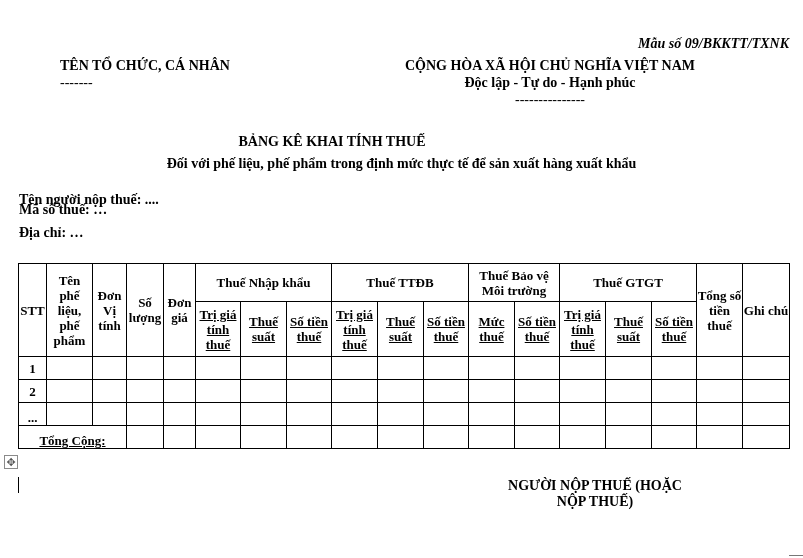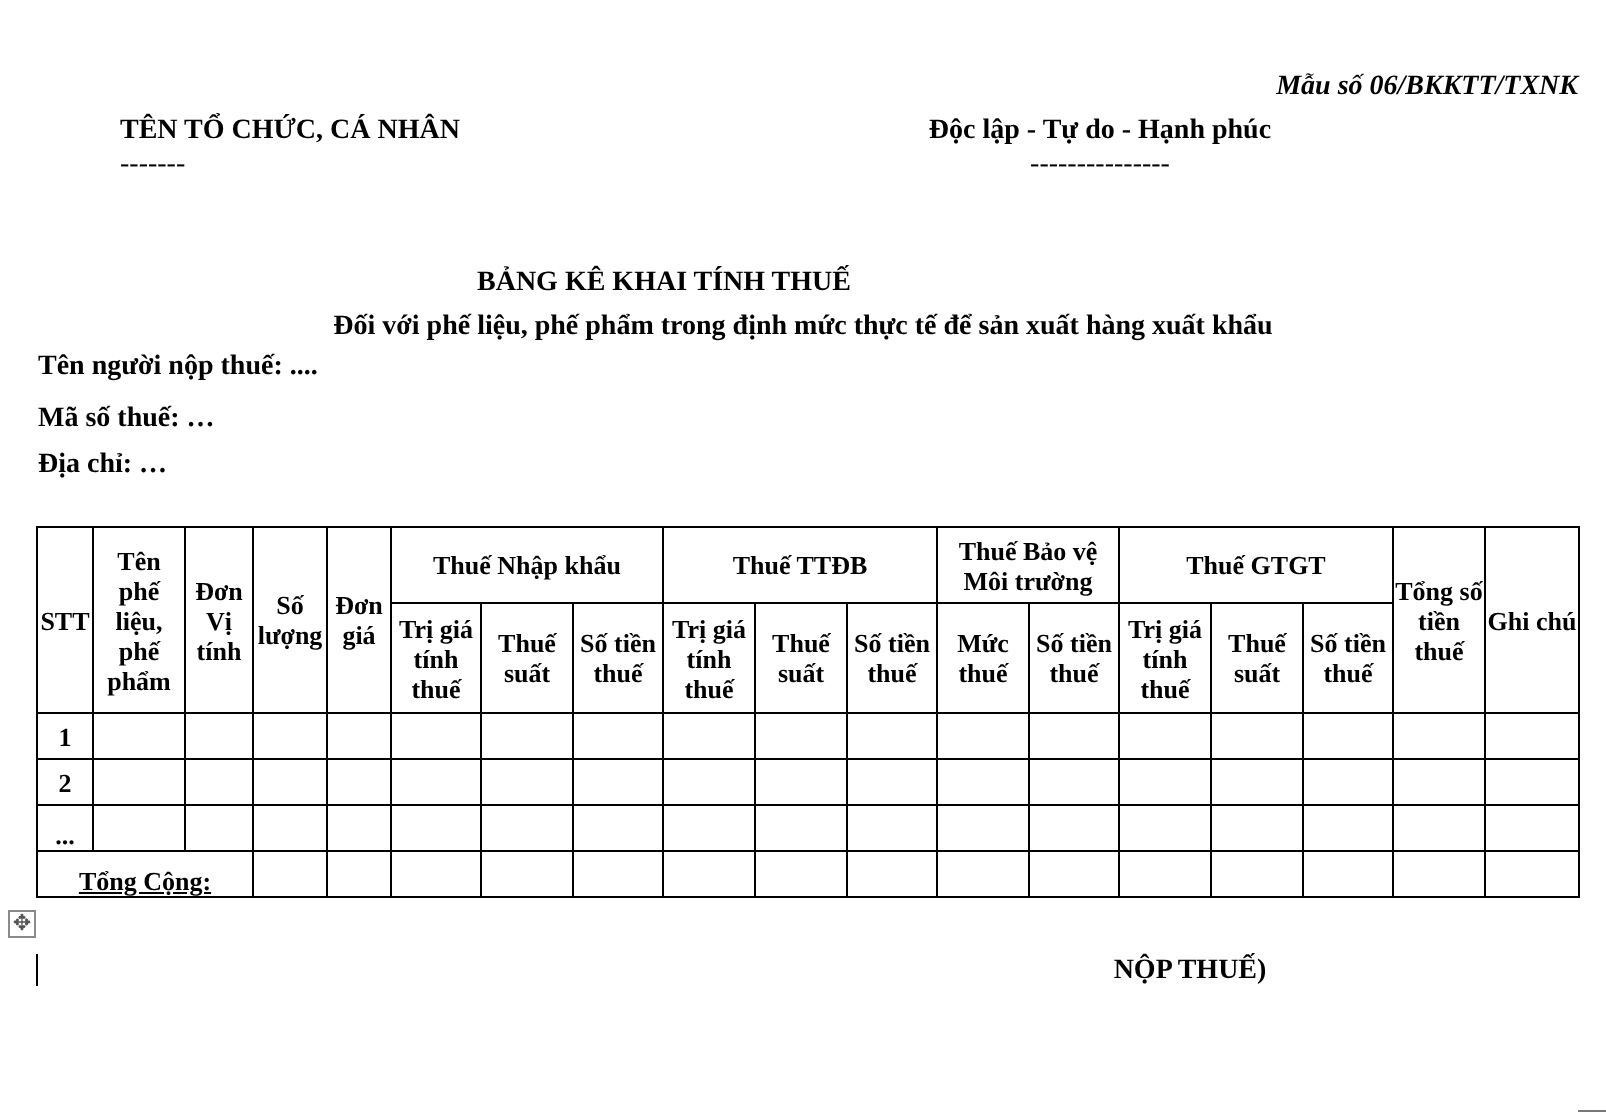"Mẫu số 06/BKKTT/TXNK" div.abs { text: 06/BKKTT/TXNK -> 09/BKKTT/TXNK }
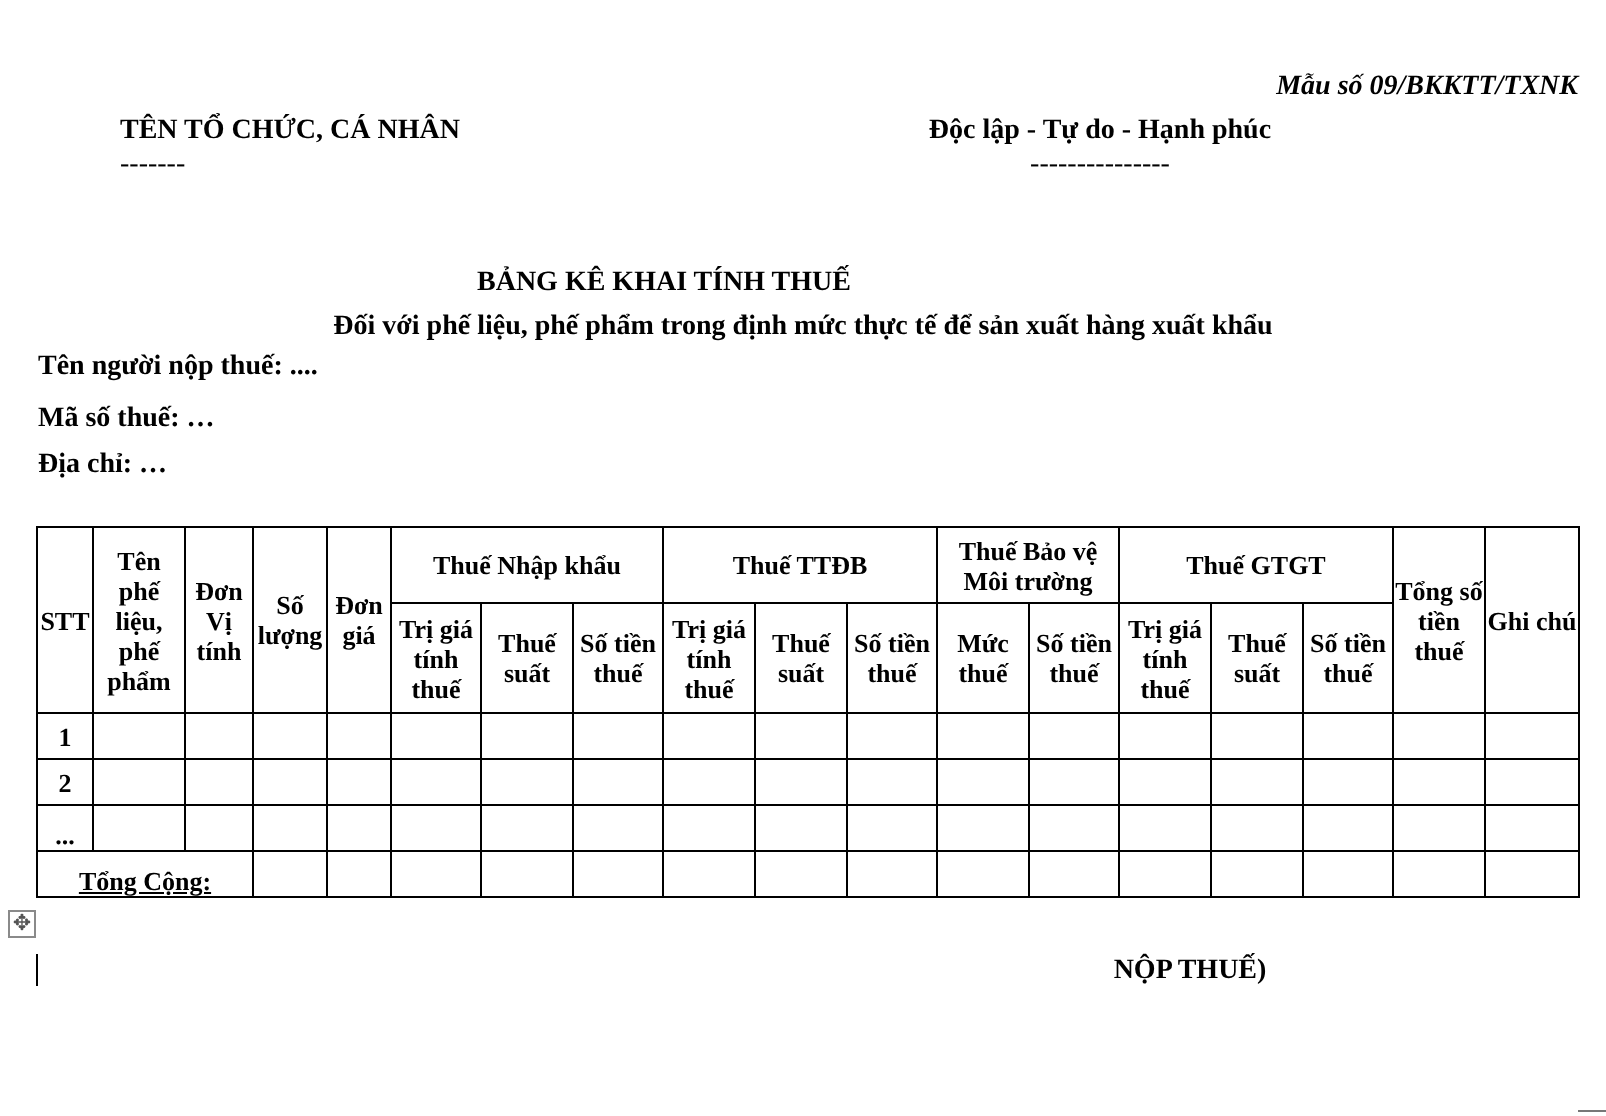"CỘNG HÒA XÃ HỘI CHỦ" div { html: none -> <div>CỘNG HÒA XÃ HỘI CHỦ NGHĨA VIỆT NAM</div> }
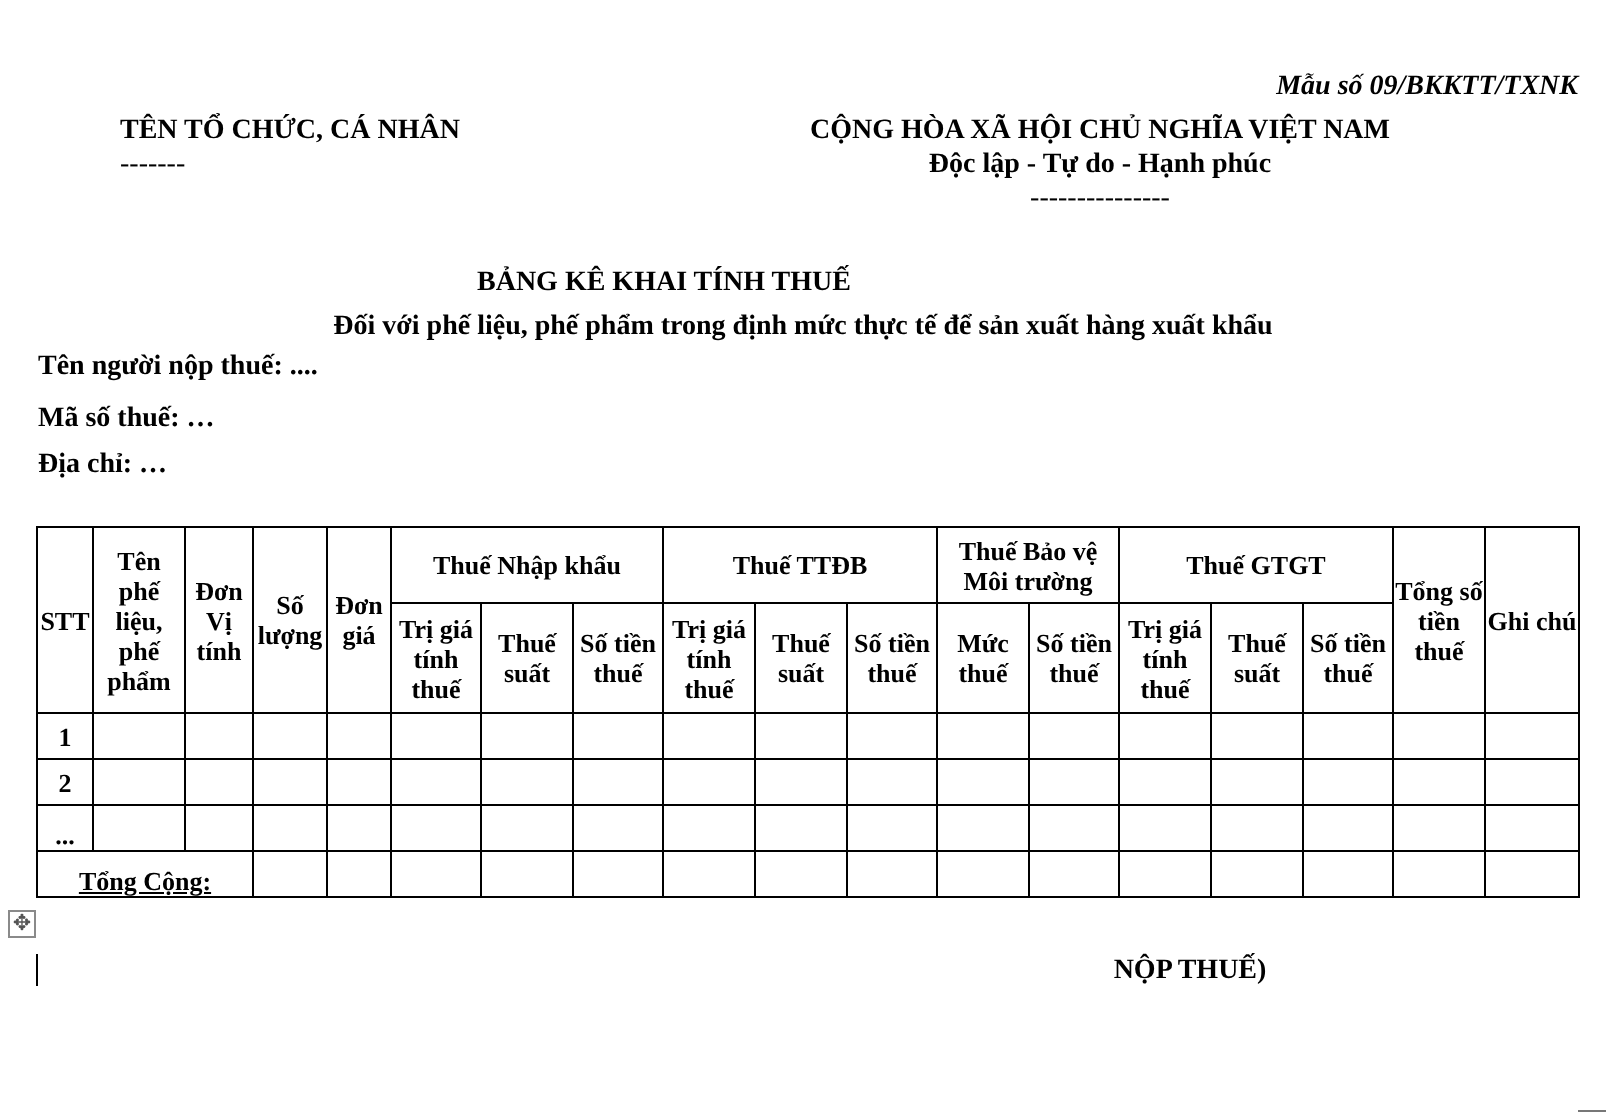"Tên người nộp thuế: ...." div.abs { top: 176px -> 192px }
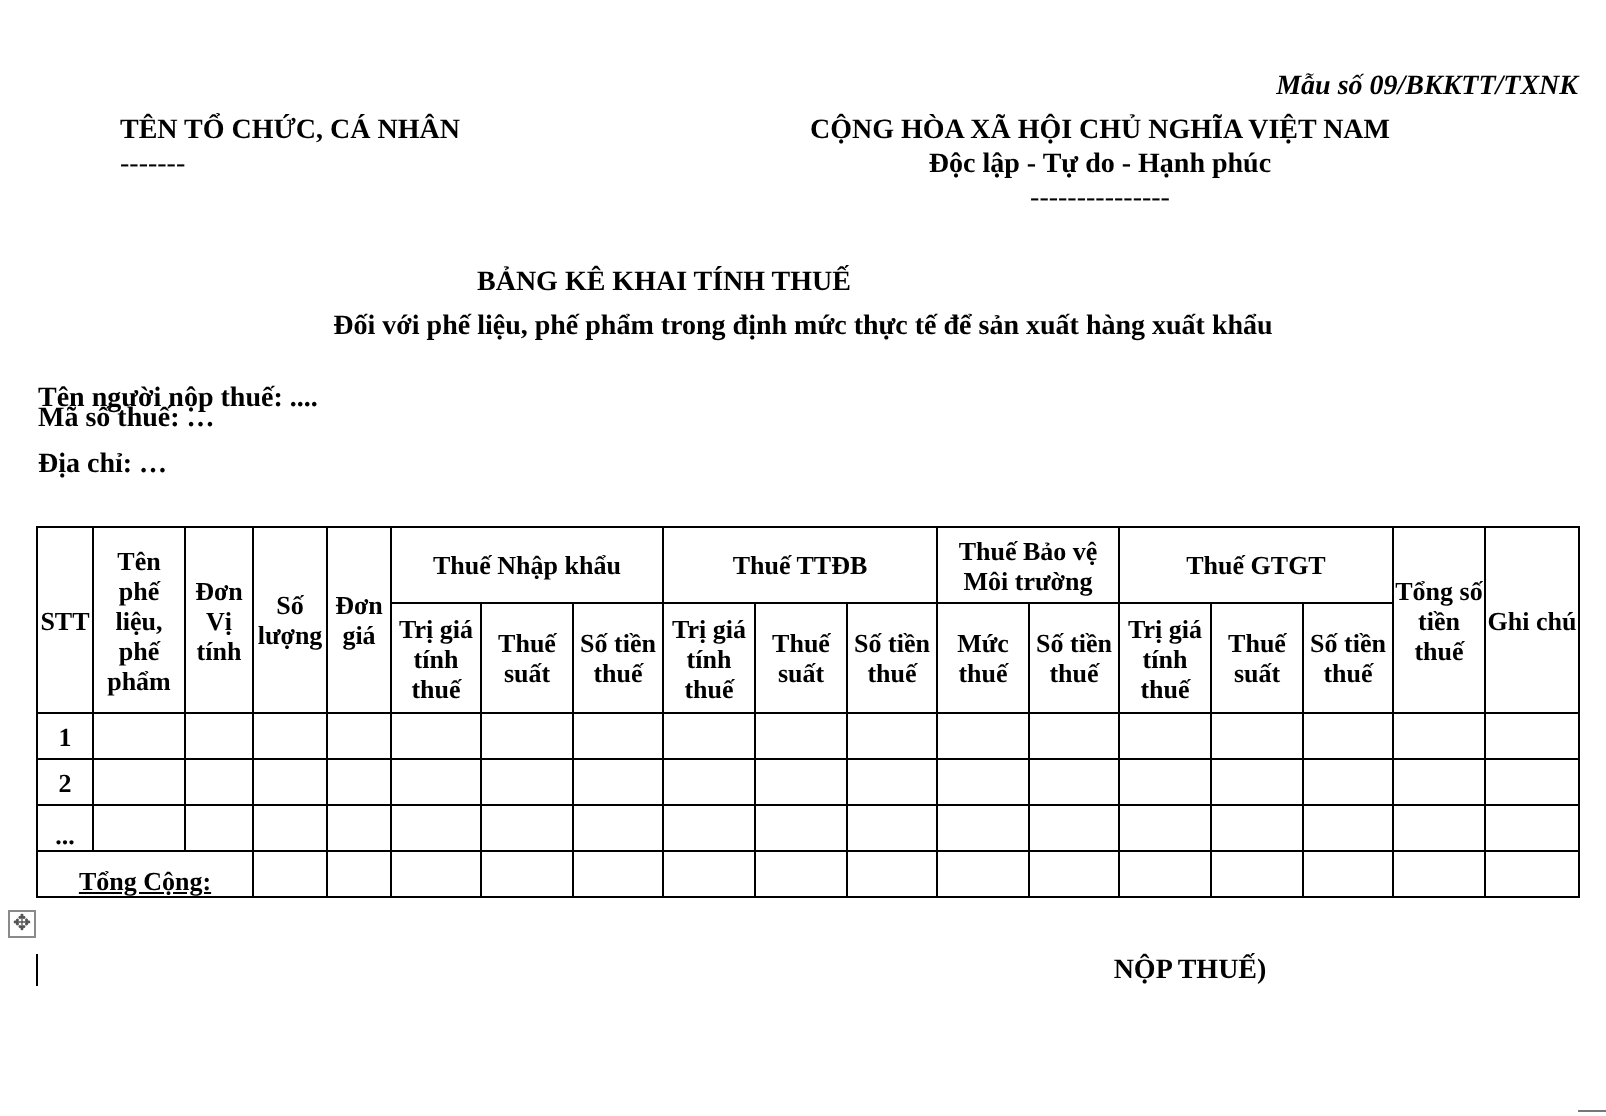"Trị giá tính thuế" .hdr2 td { text-decoration: none -> underline }
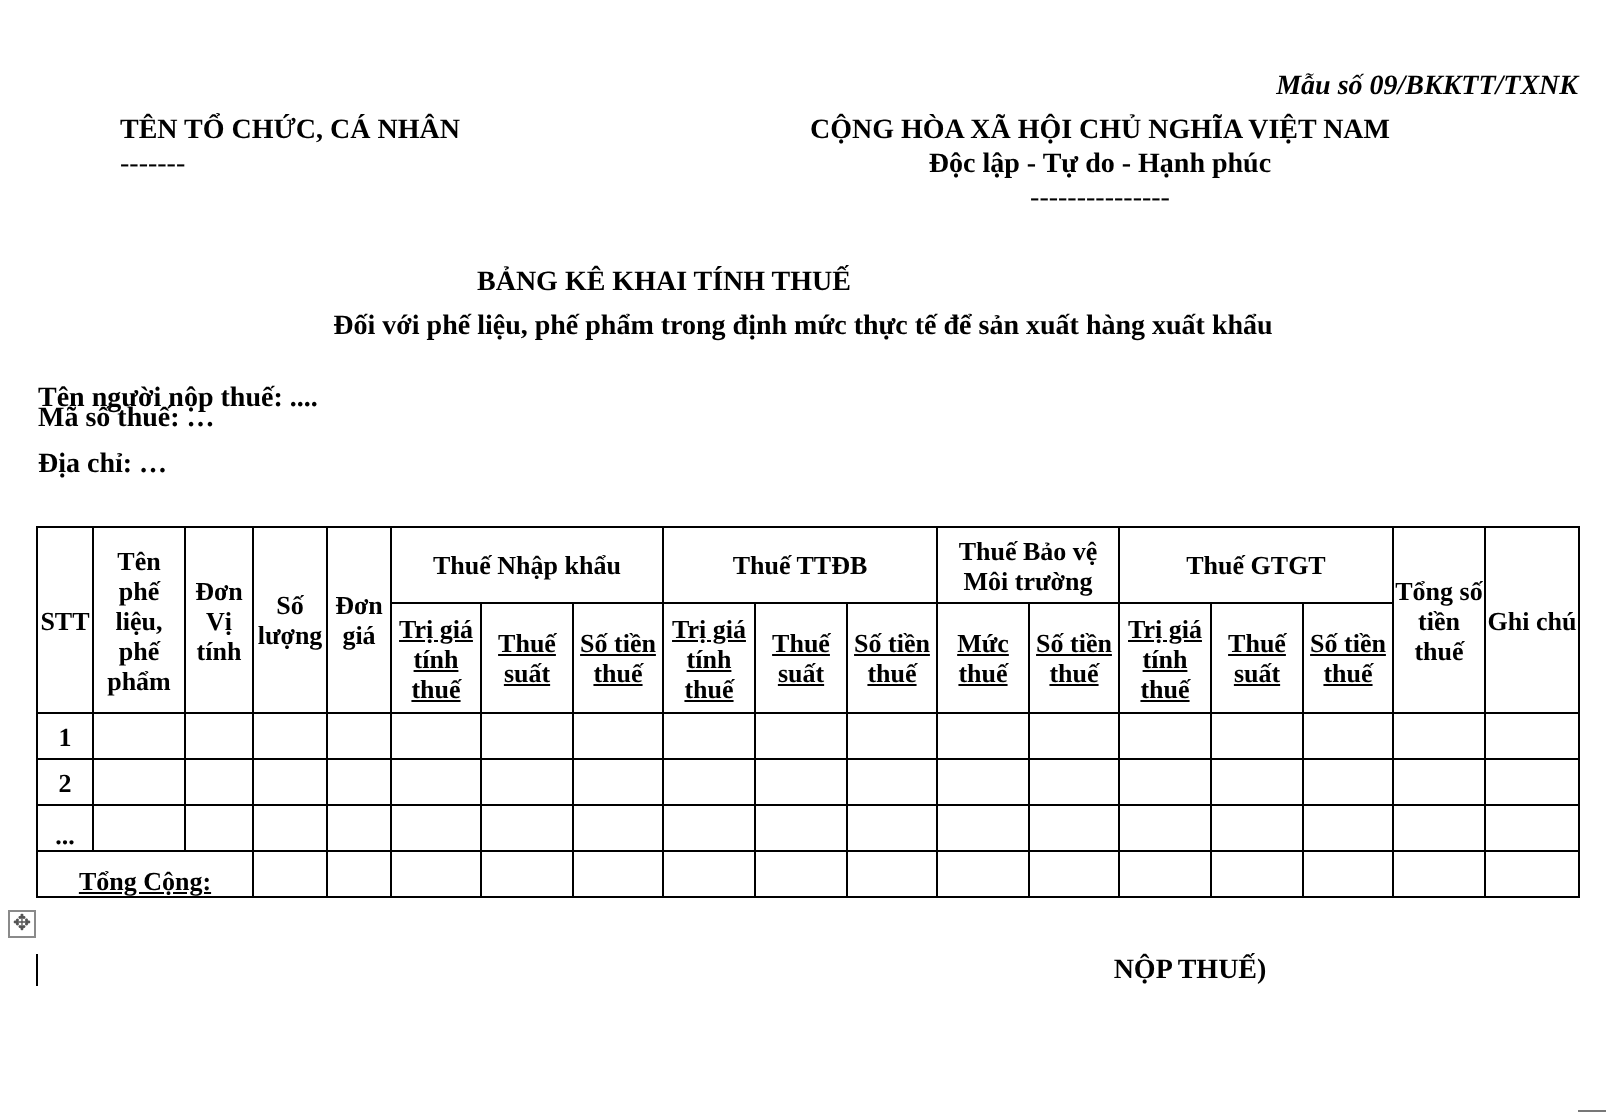"NGƯỜI NỘP THUẾ (HOẶC" div.who { html: none -> <div>NGƯỜI NỘP THUẾ (HOẶC</div> }
